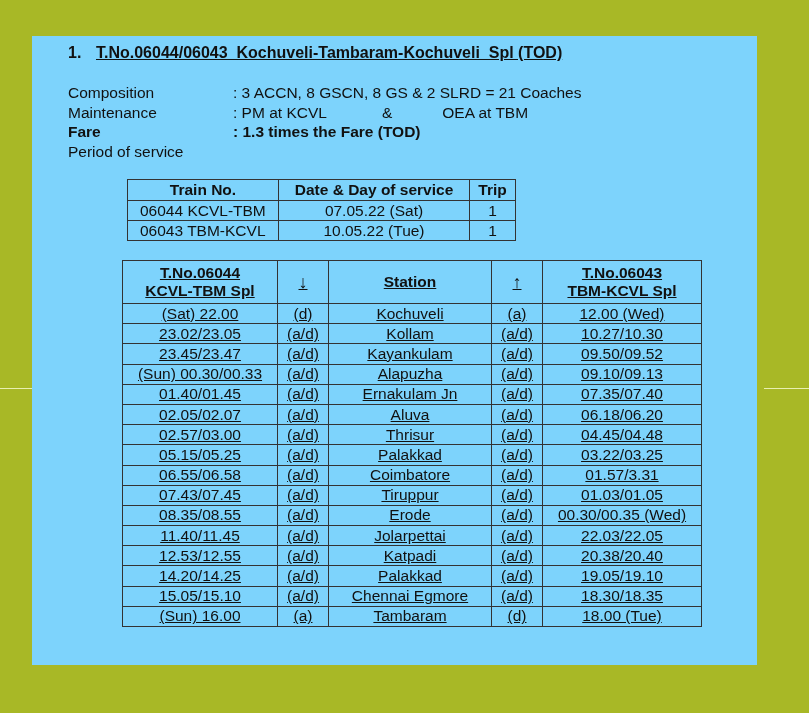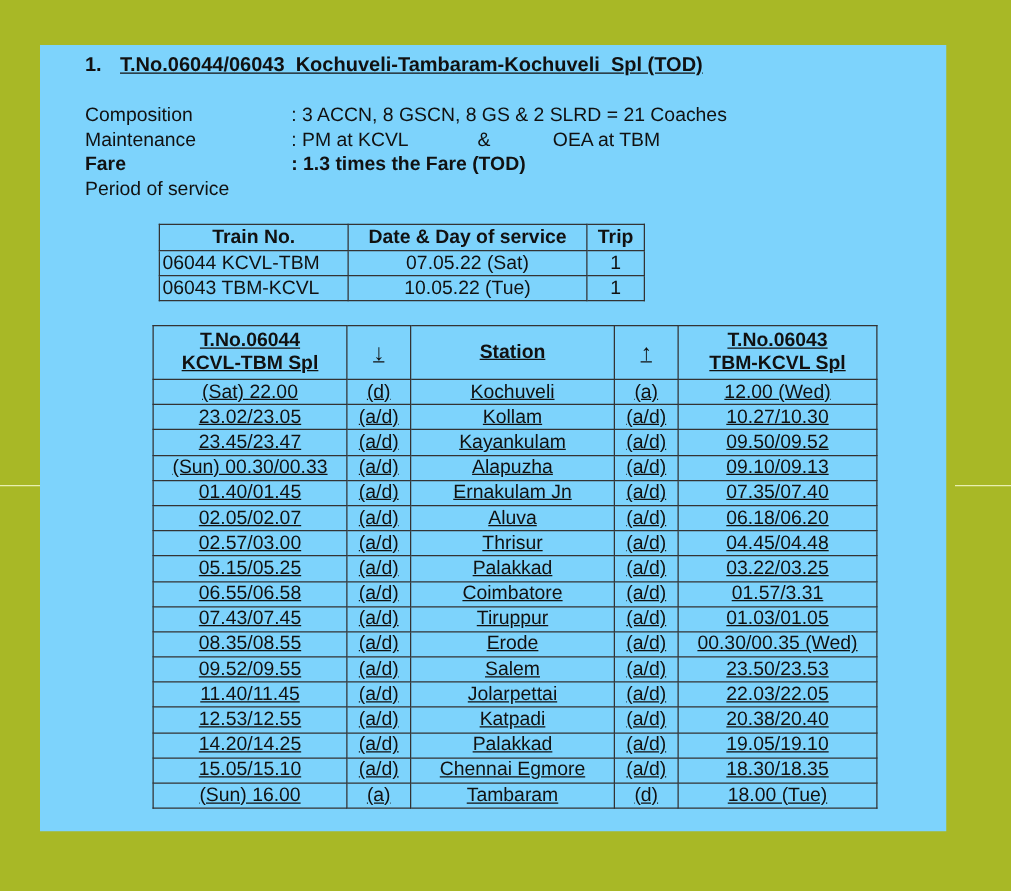"06044 KCVL-TBM" .svc td.tn { padding-left: 2px -> 12px }
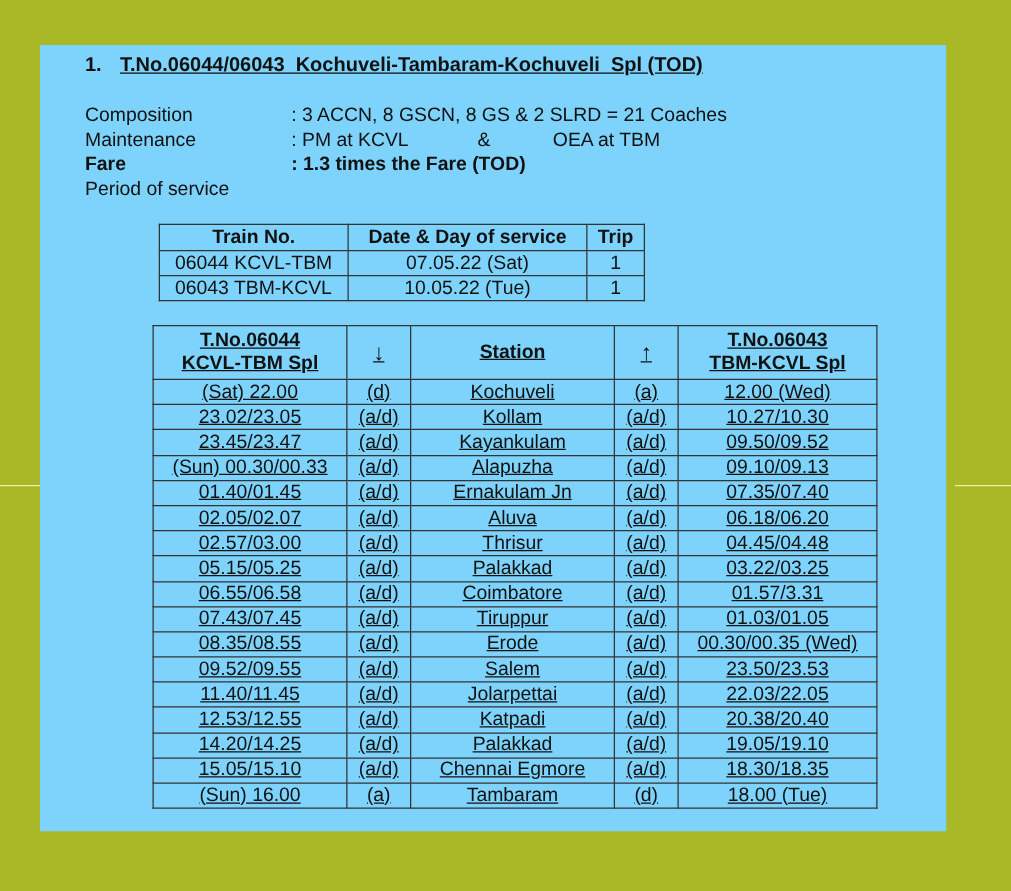"09.52/09.55" tr { html: <tr> <td>09.52/09.55</td> <td>(a/d)</td> <td>Salem</td> <td>(a/d)</td> <td>23.50/23.53</td> </tr> -> none }
